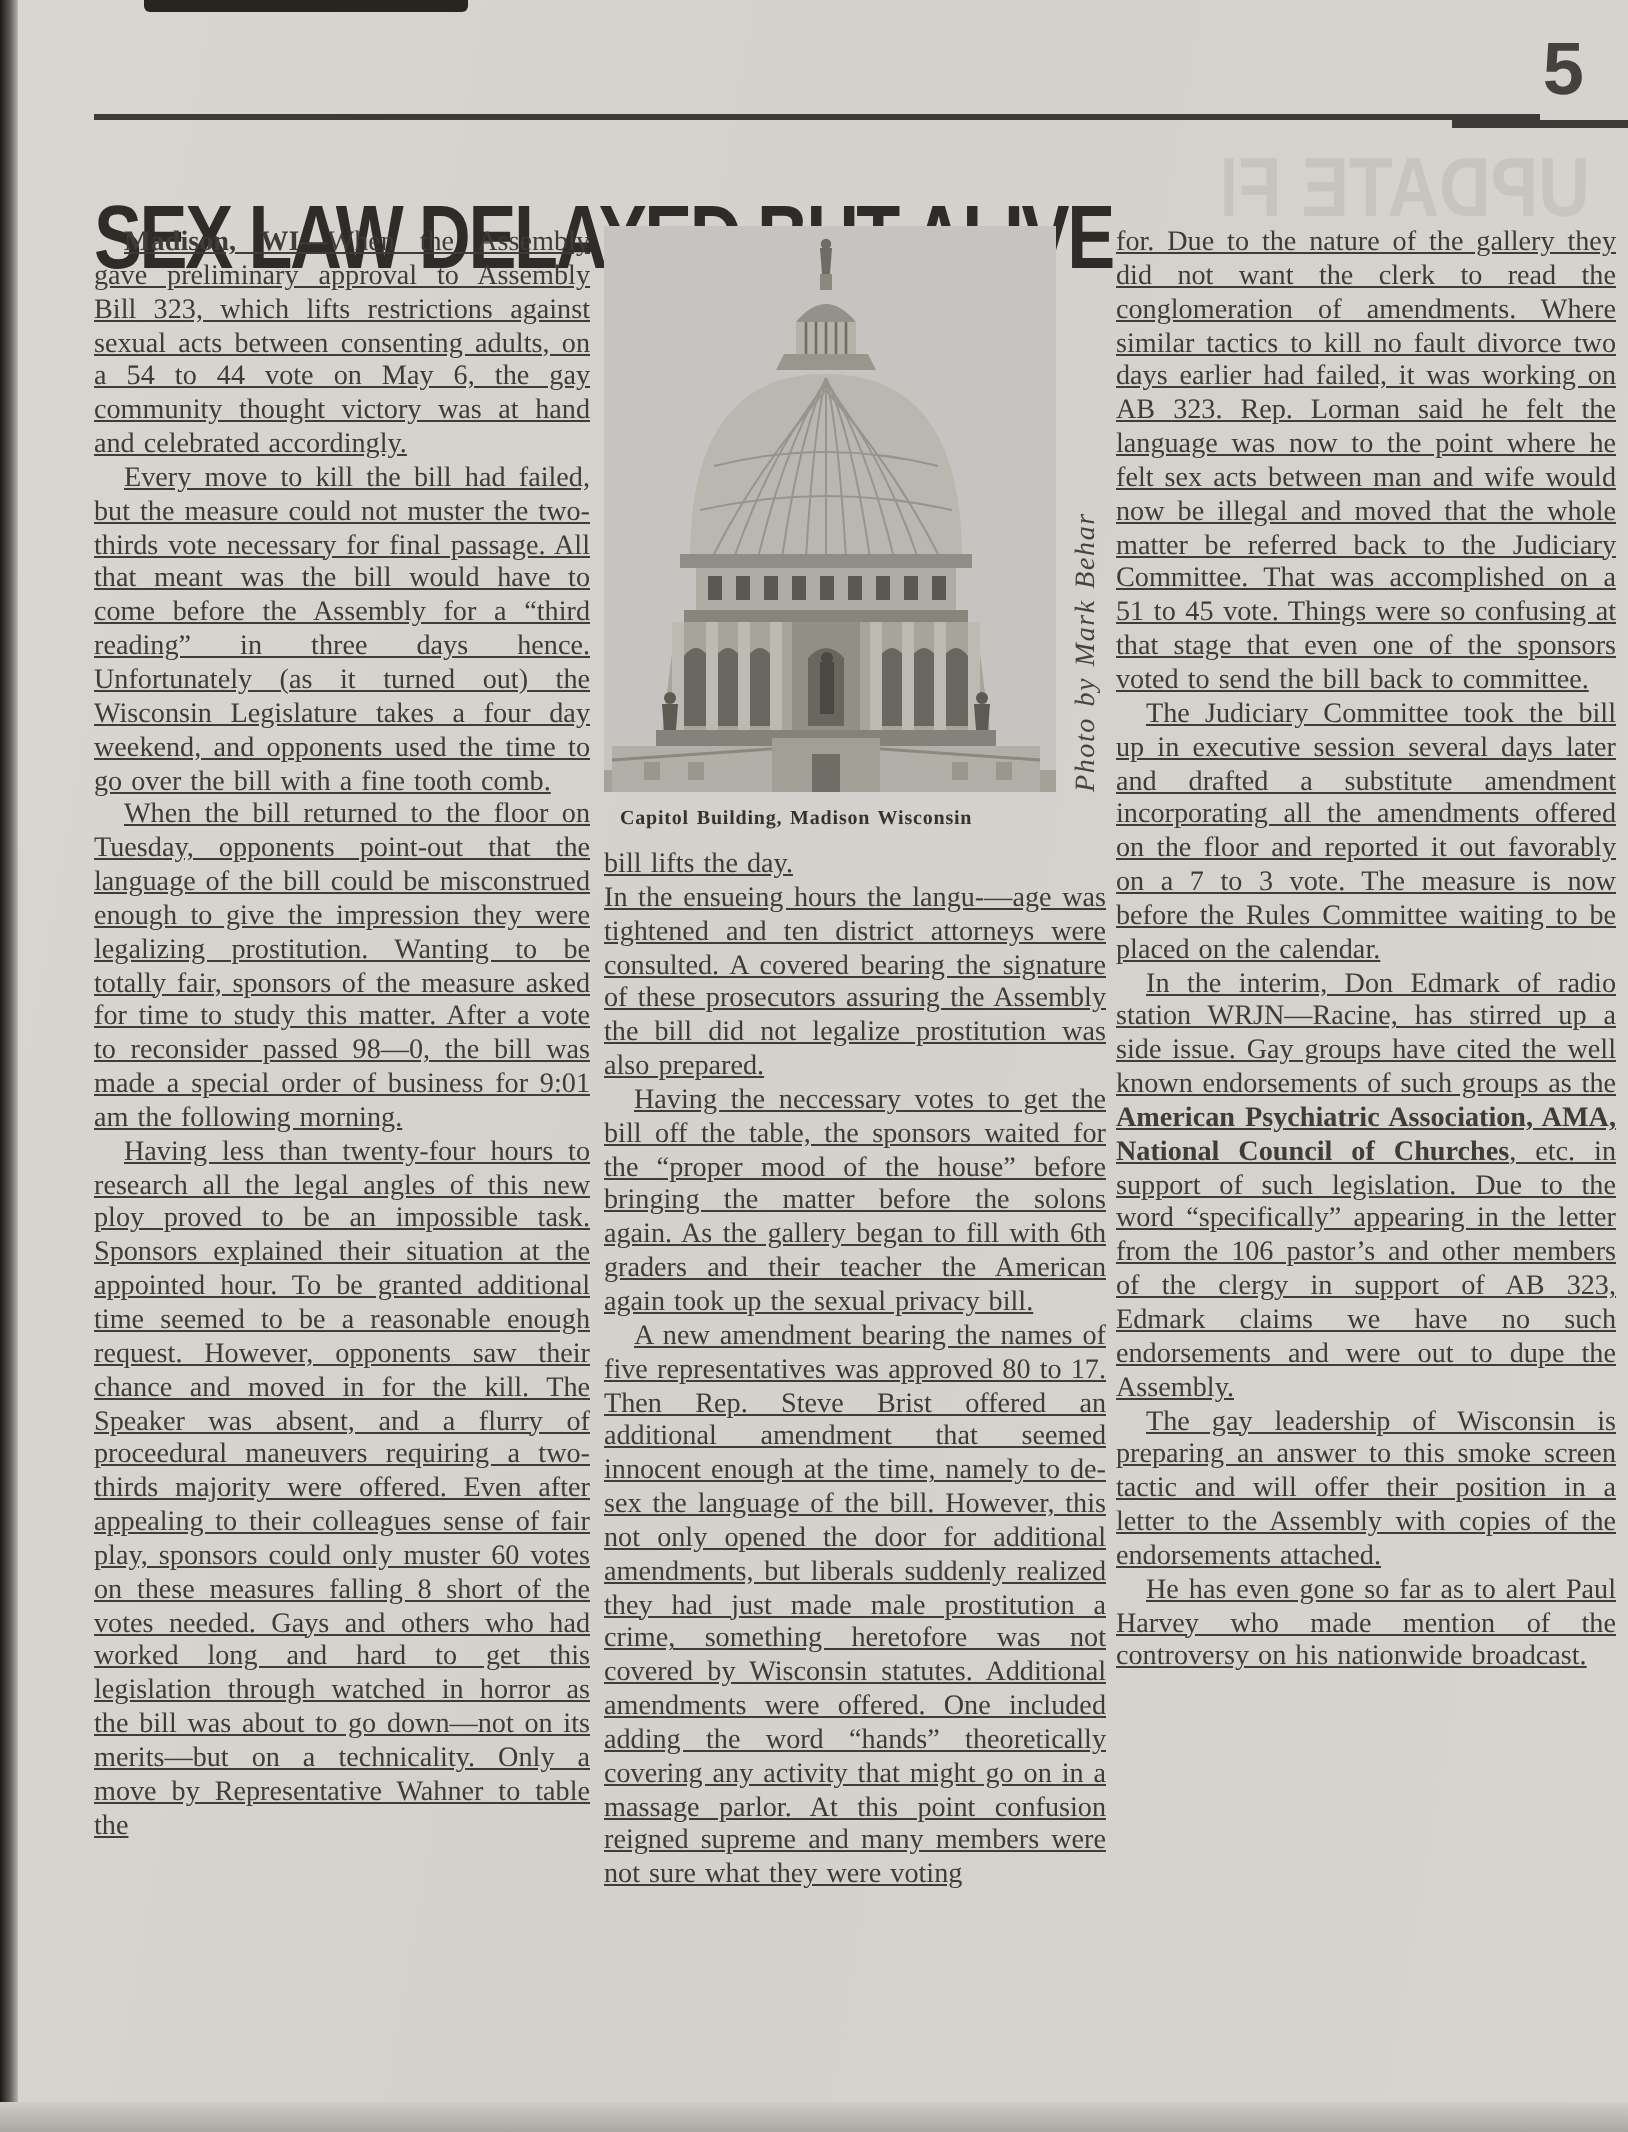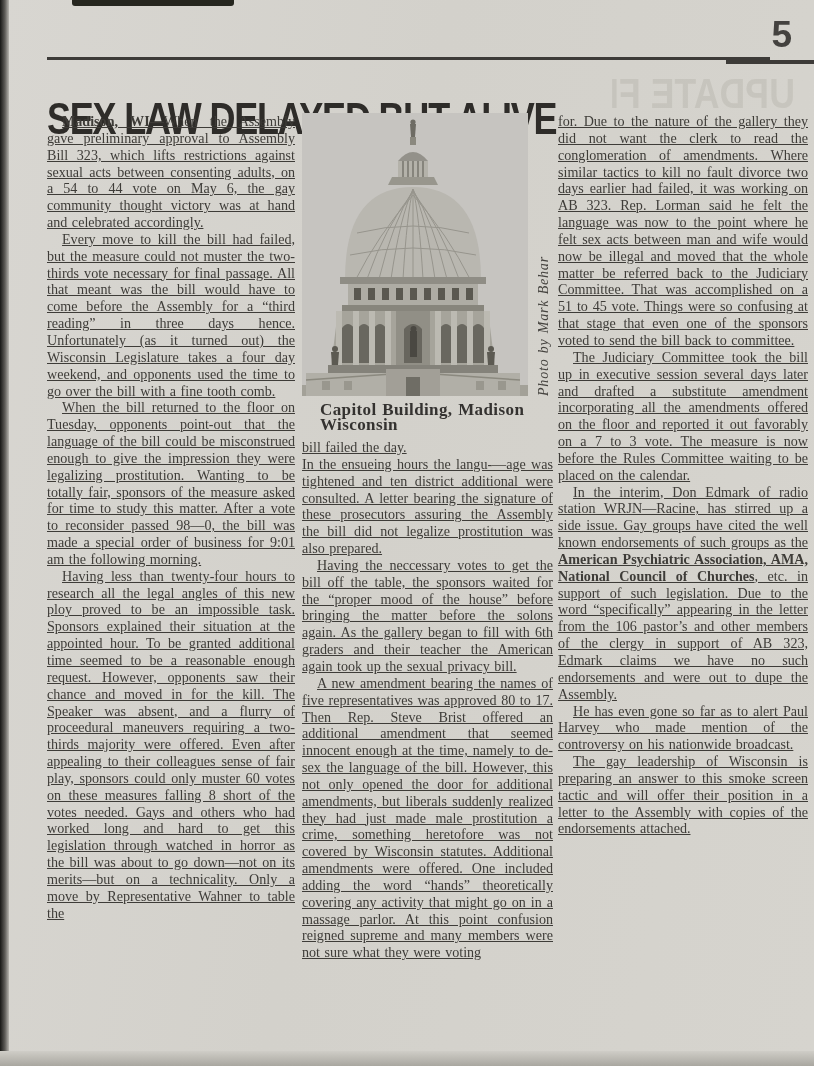"Capitol Building, Madison Wisconsin" .caption { font-size: 17px -> 10px; margin: 6px 0 7px 18px -> 6px 0 7px 8px }
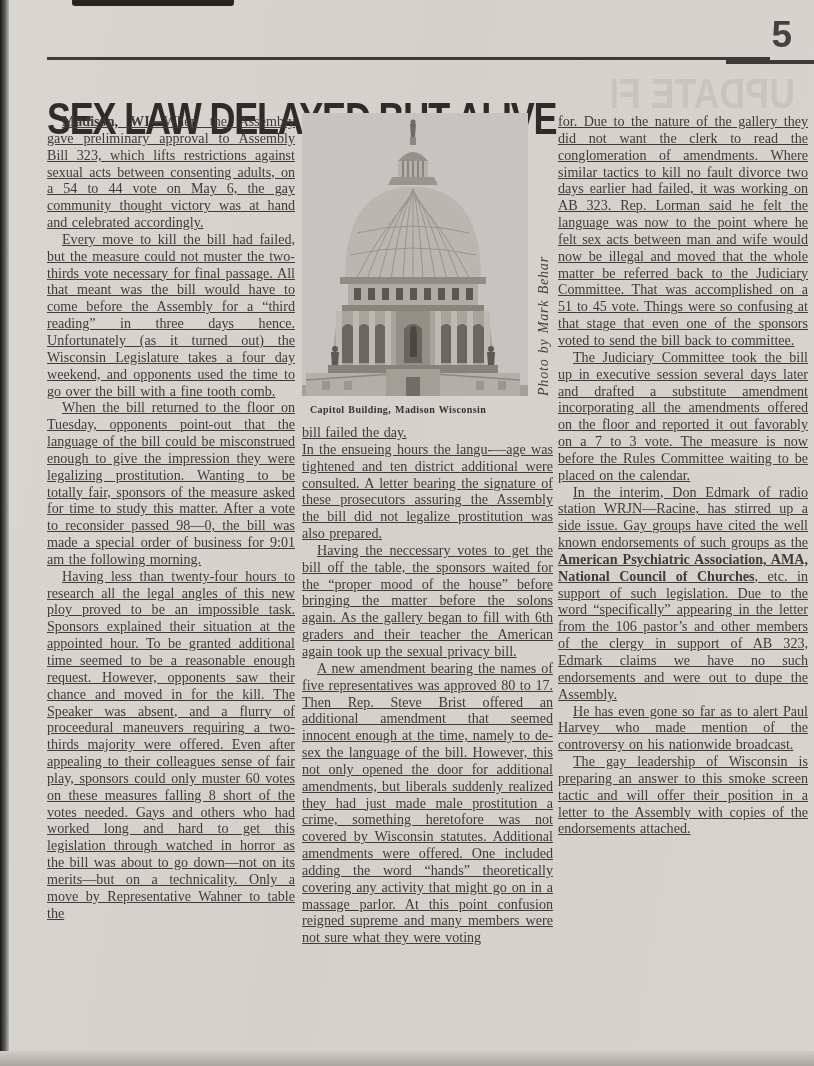"bill failed the day." span { text: failed -> lifts }
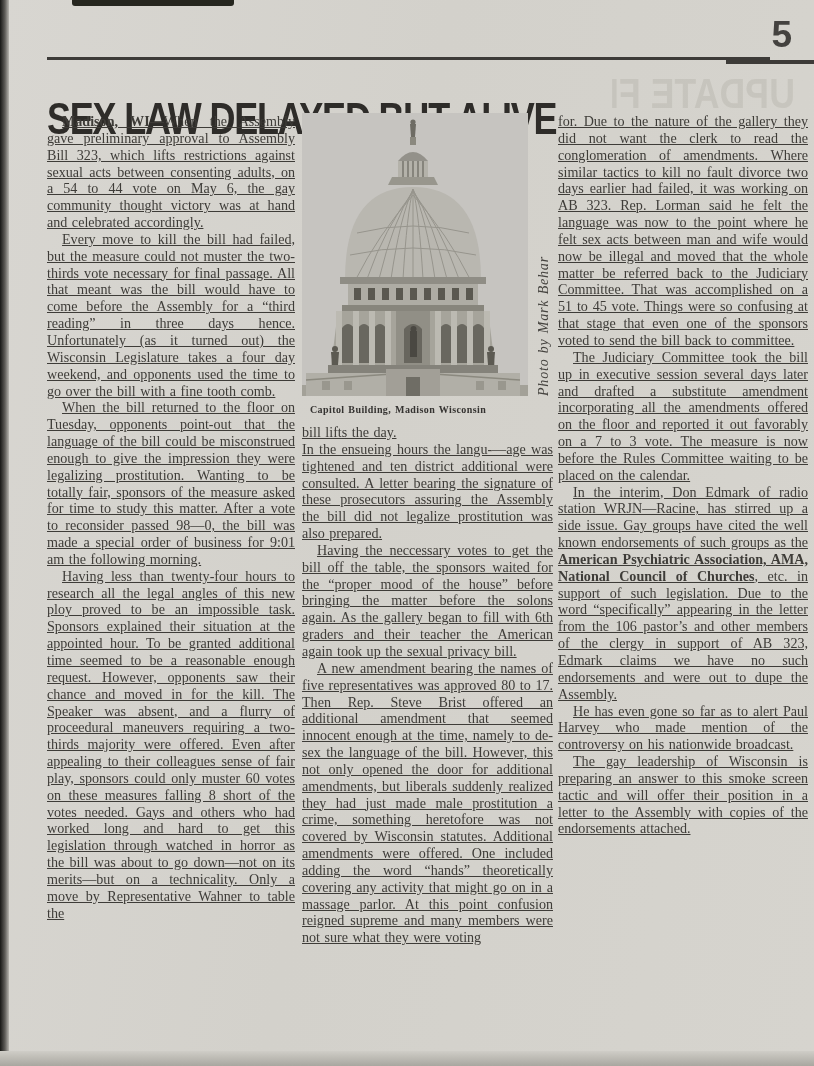"In the ensueing hours the" span { text: additional were consulted.  A letter -> attorneys were consulted.  A covered }
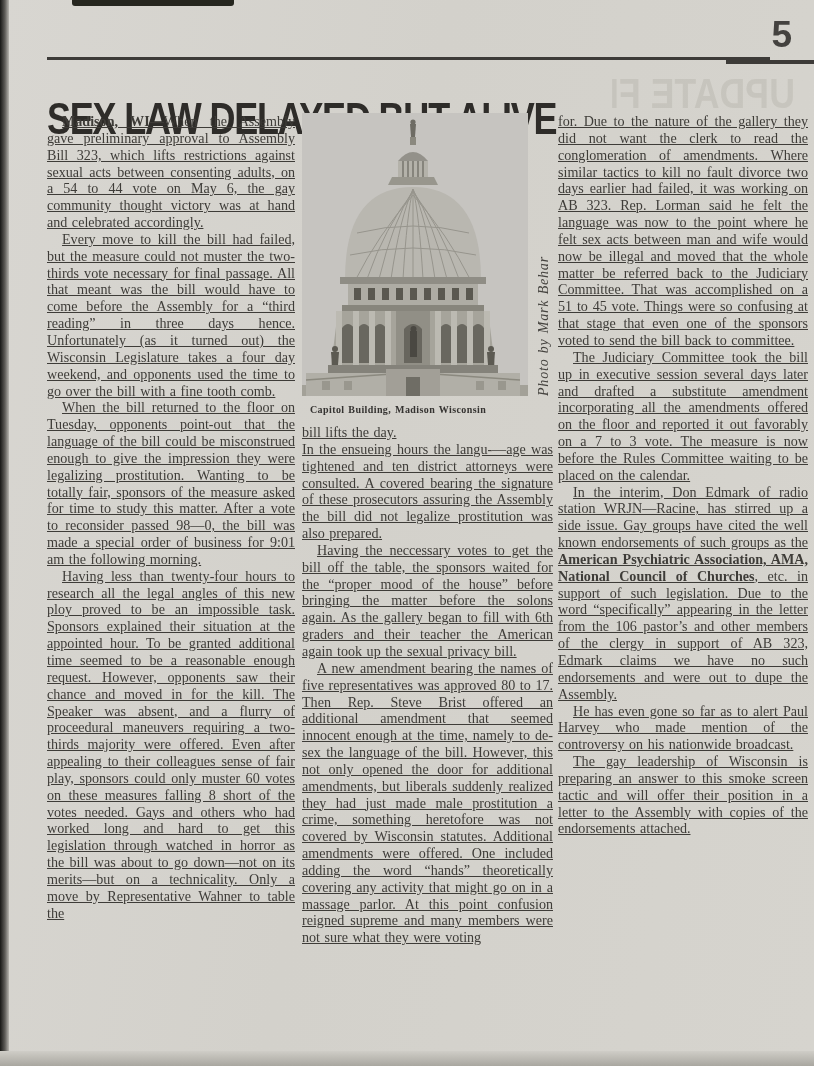"He has even gone so" p.indent { order: before "The gay leadership of Wisconsin" -> after "The gay leadership of Wisconsin" }
